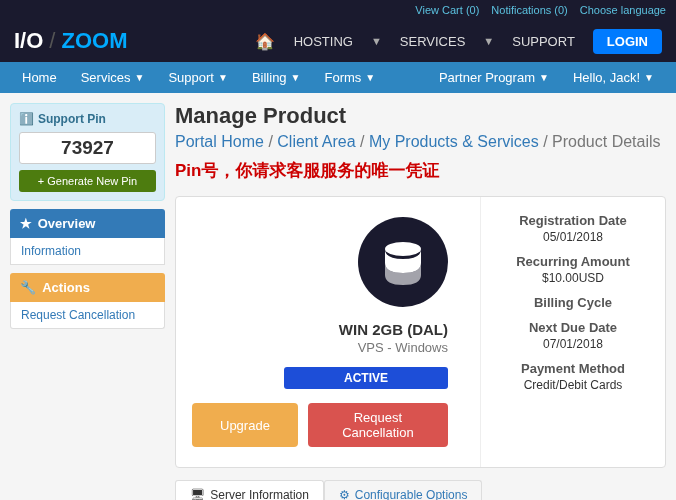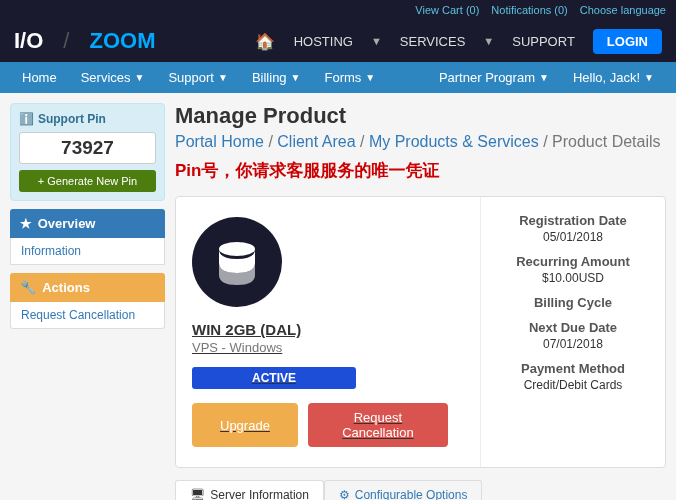"I/O" .logo { gap: 20px -> 6px }
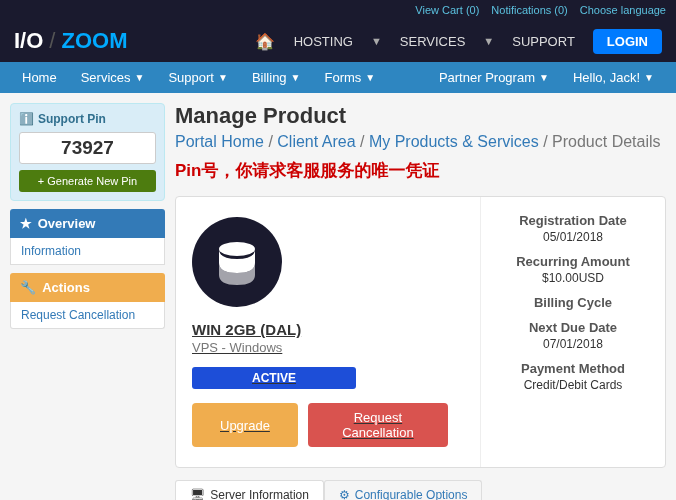"WIN 2GB (DAL)" .product-left { align-items: flex-start -> flex-end; text-decoration: underline -> none }
